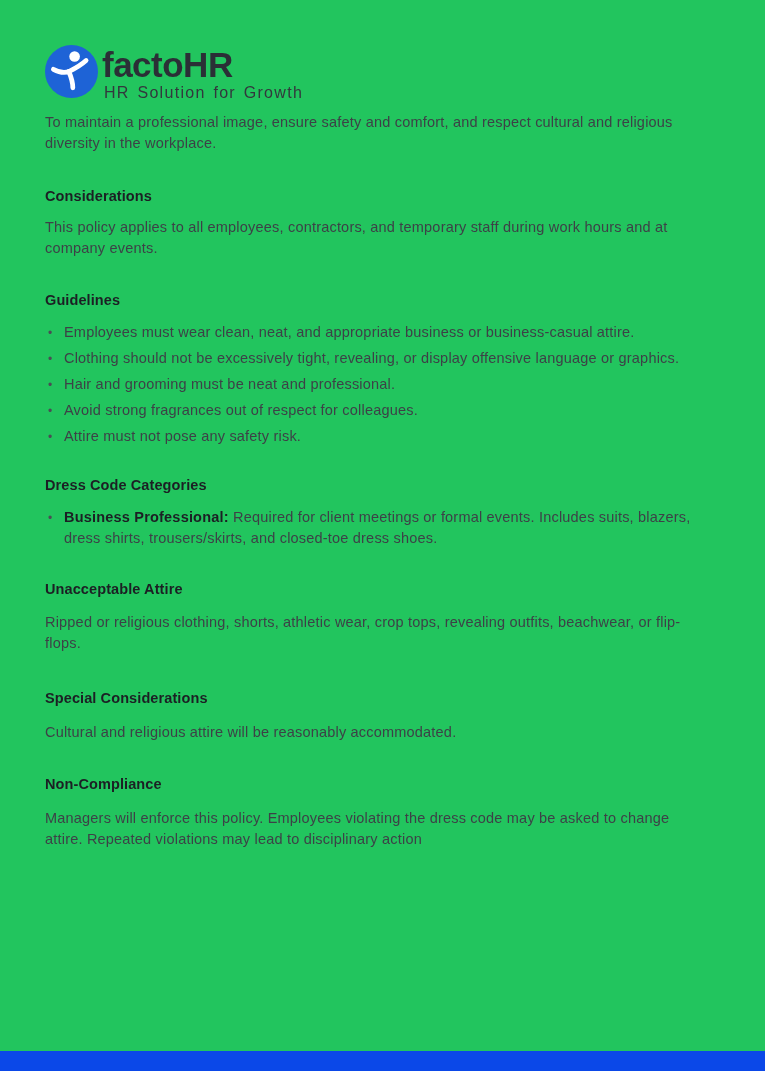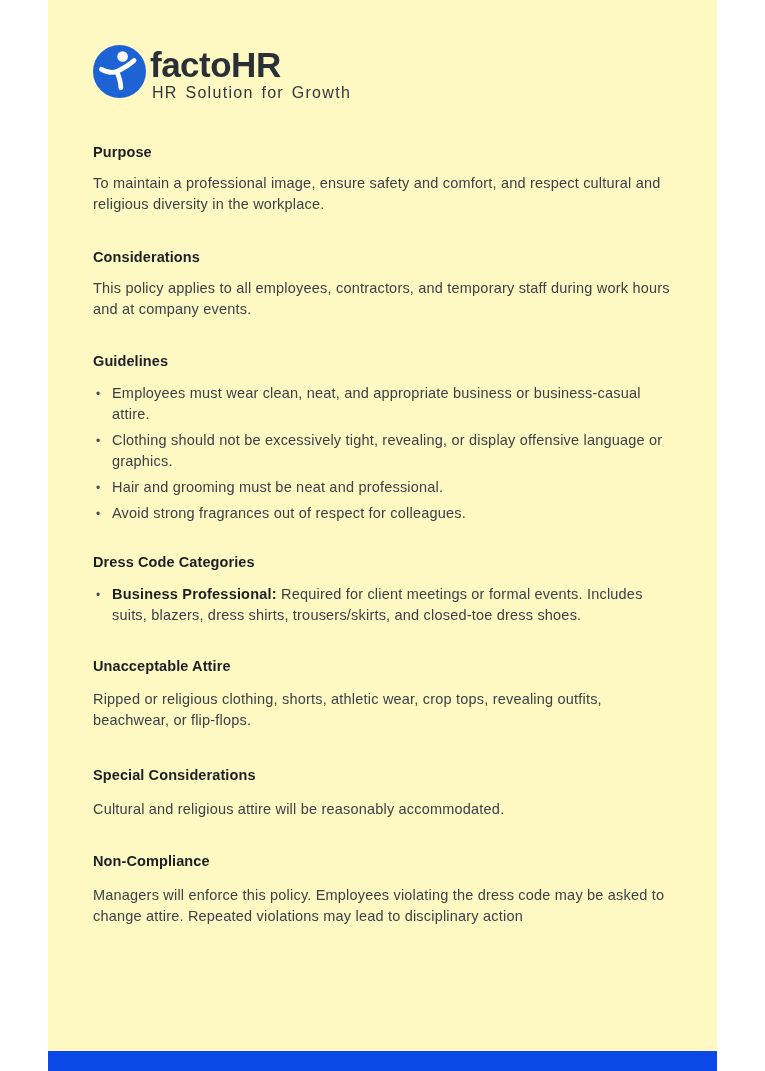"factoHR" .page { background: #fef9c3 -> #22c55e; width: 669px -> 765px }
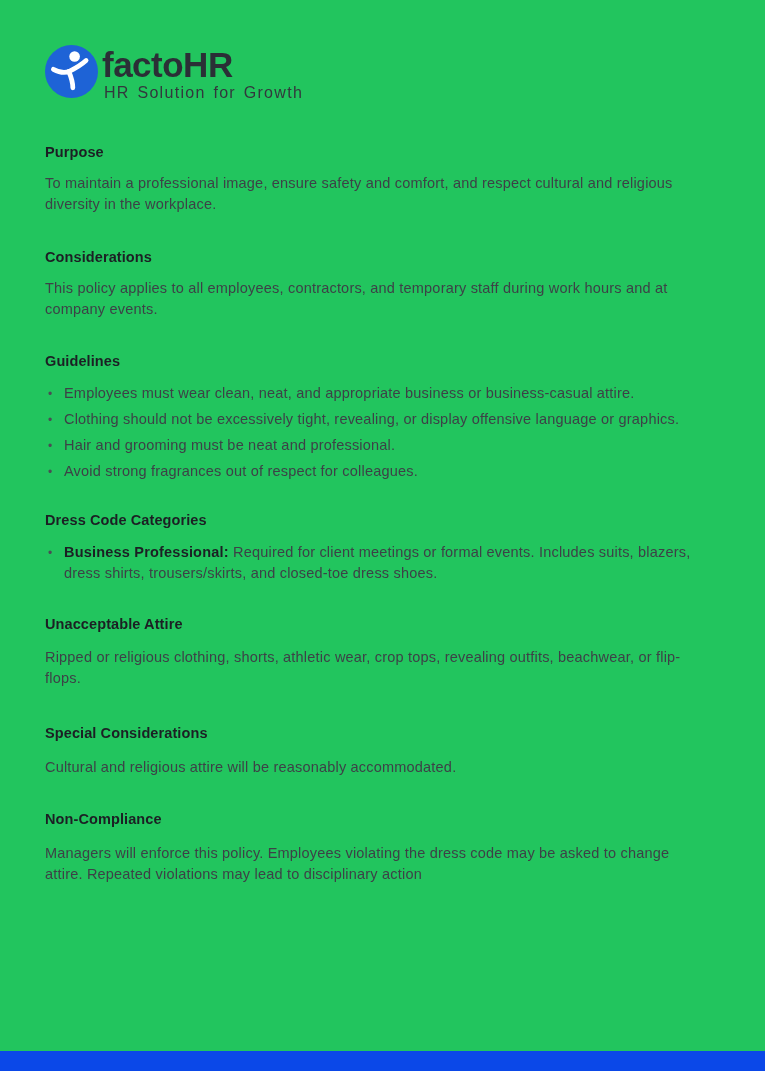"Purpose" h2.sec-heading { html: <h2>Purpose</h2> -> none }
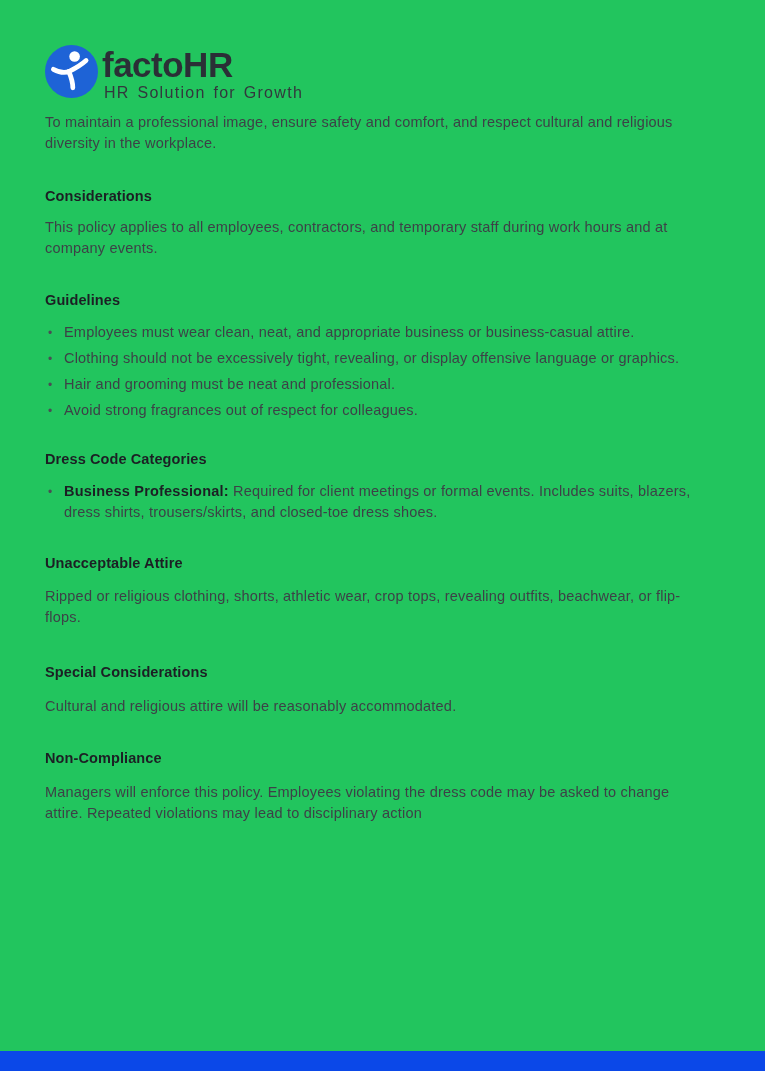"Attire must not pose any" li { html: none -> <li>Attire must not pose any safety risk.</li> }
